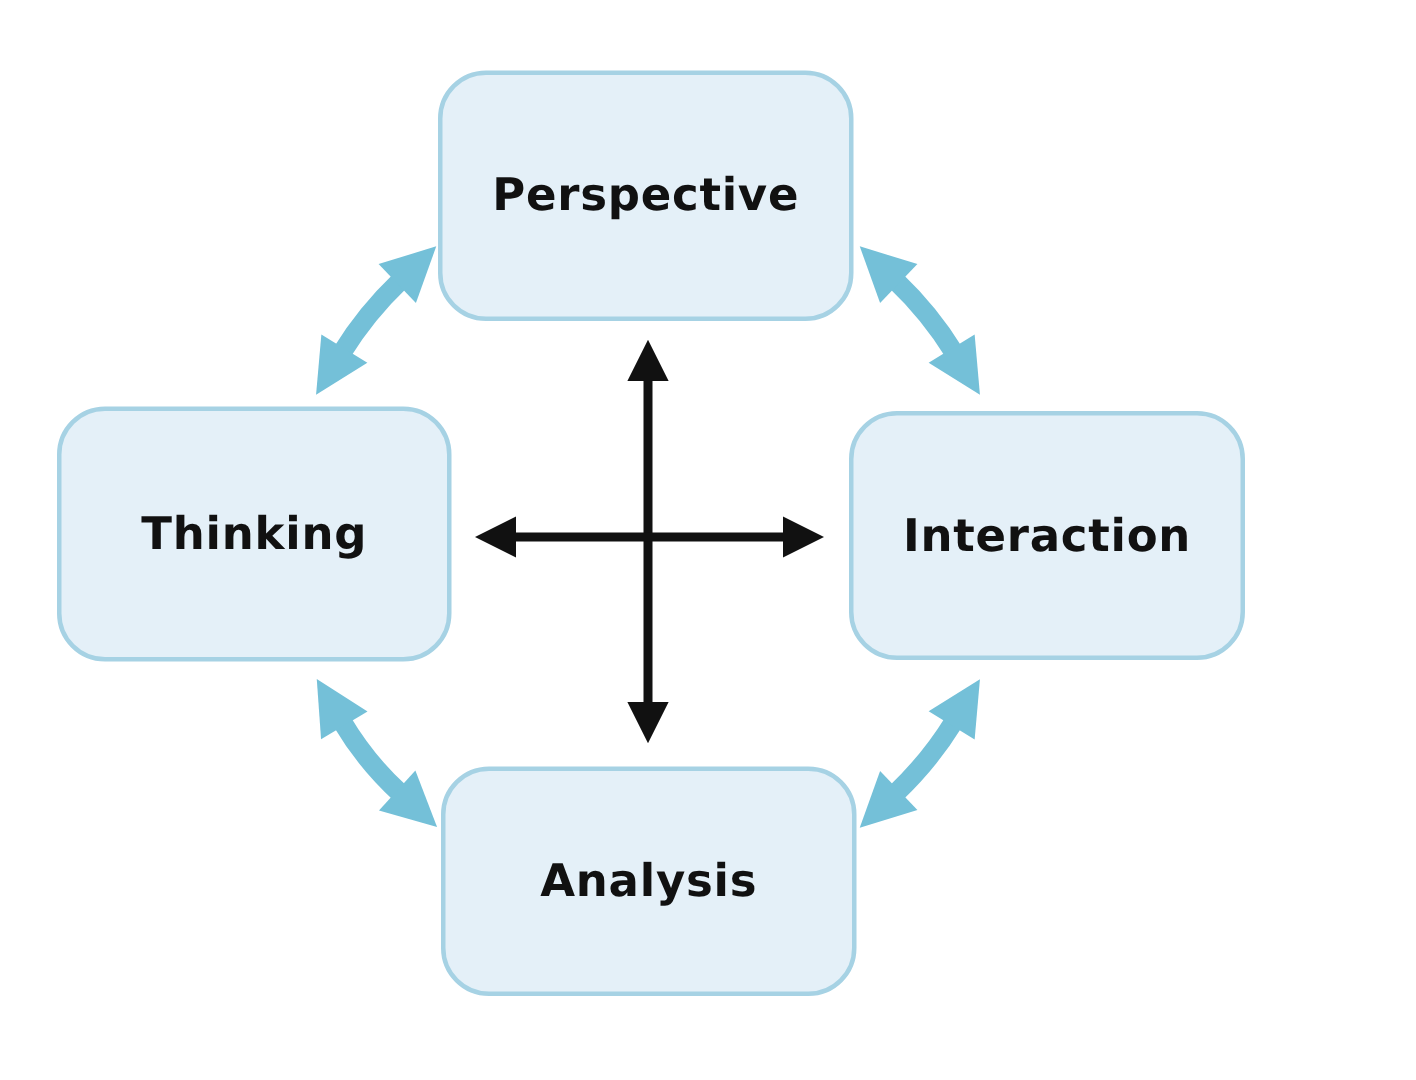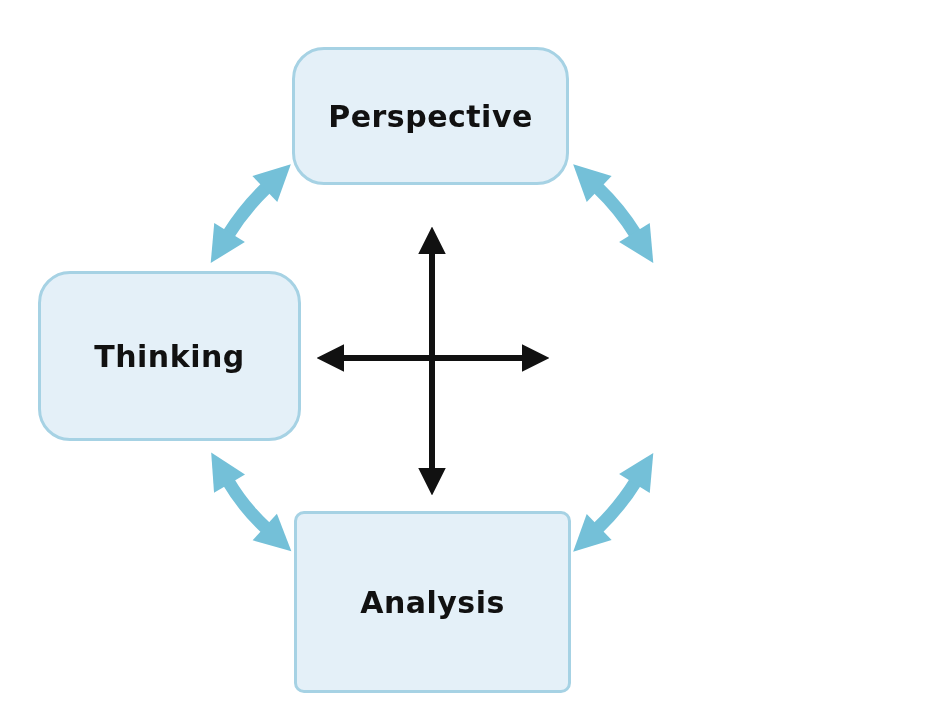"Perspective" .node-top { height: 138px -> 167px }
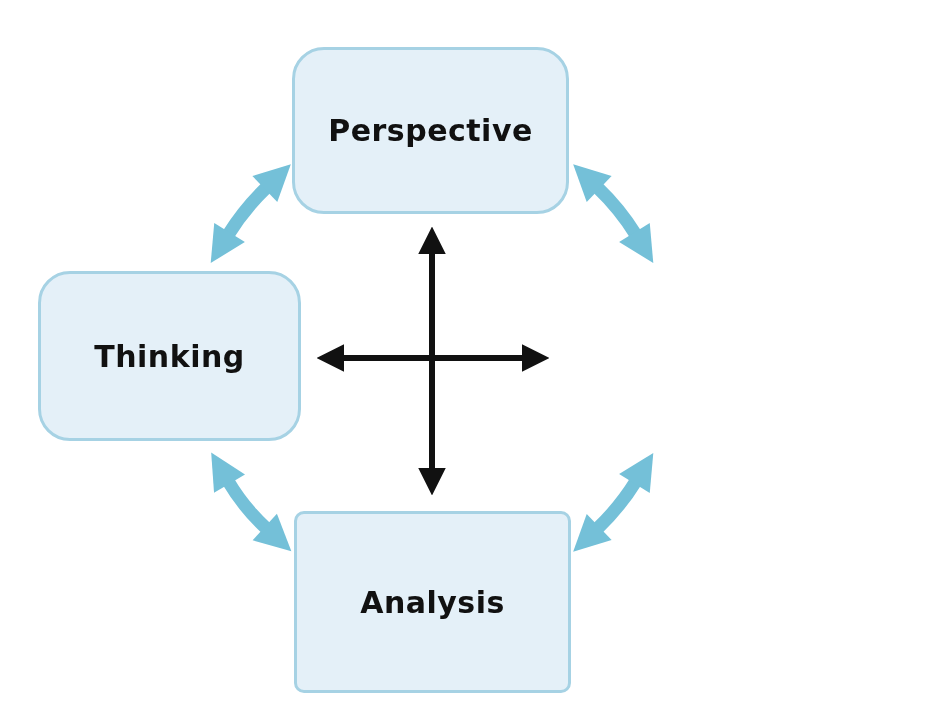"Interaction" div.node { html: none -> <div> <span>Interaction</span> </div> }
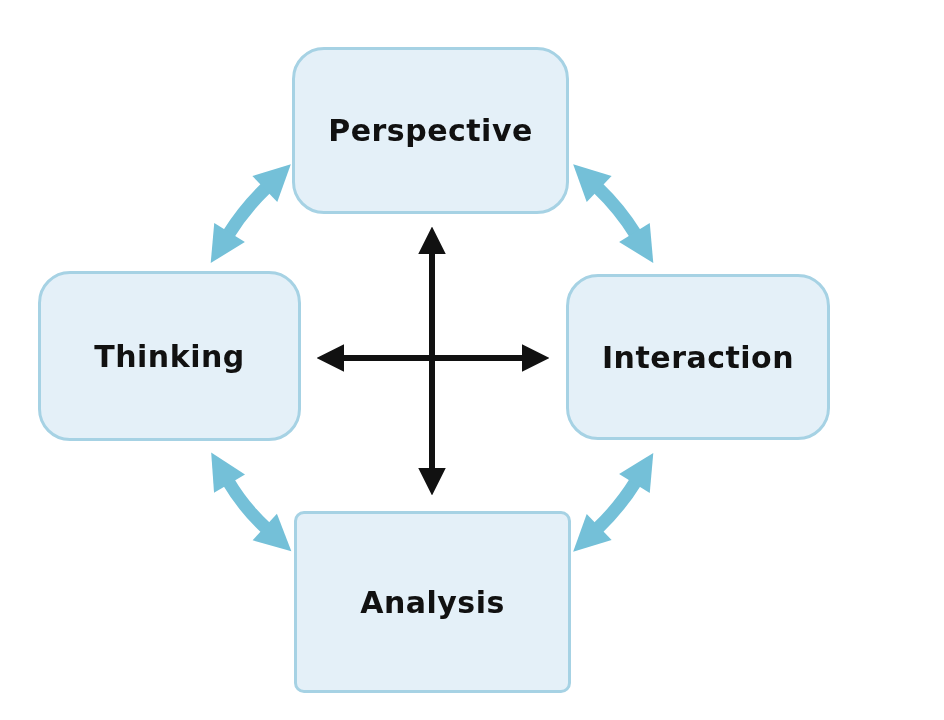"Analysis" .node-bottom { border-radius: 10px -> none; height: 182px -> 153px }
